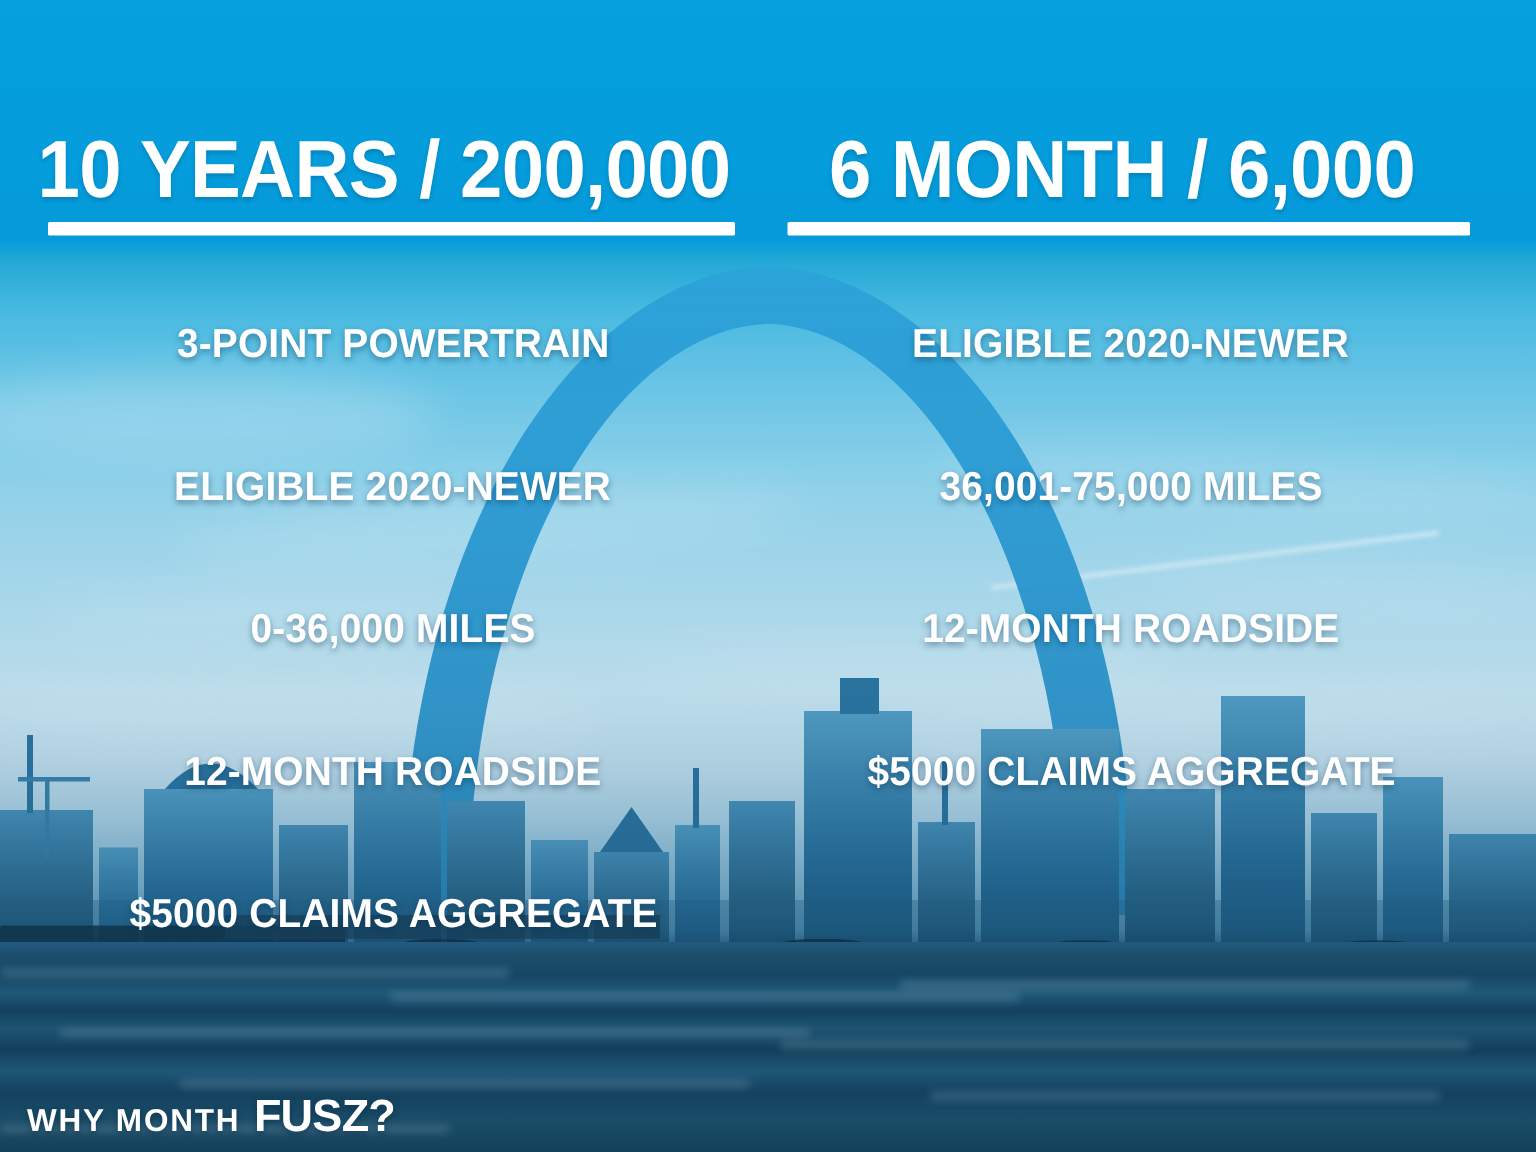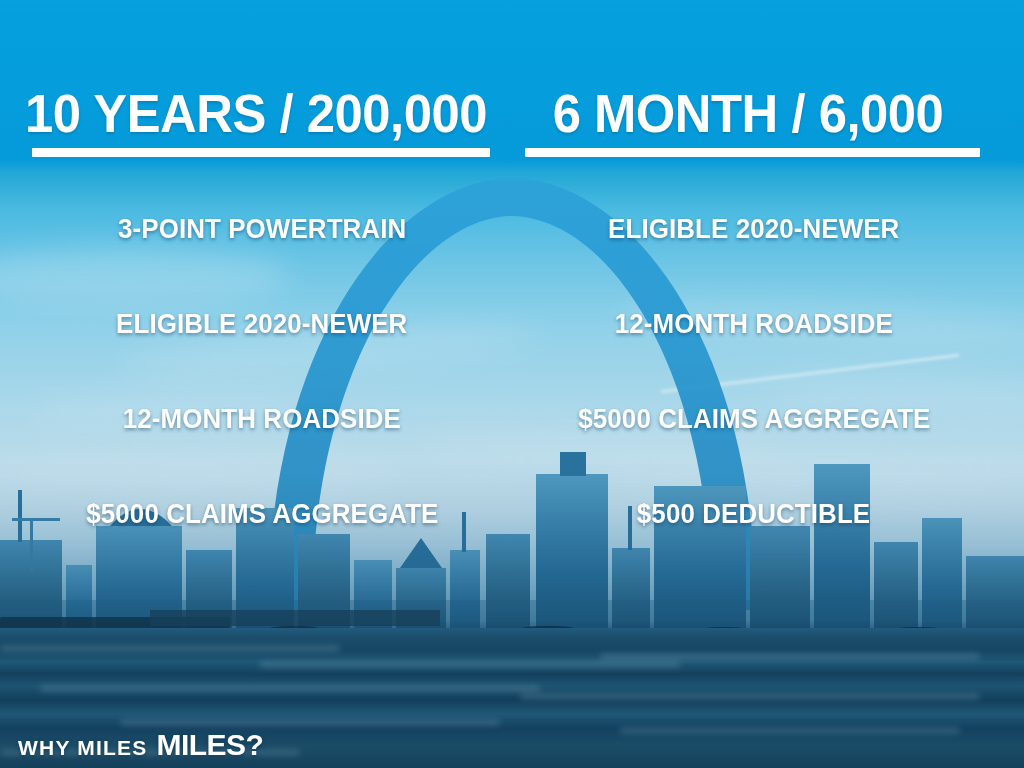"36,001-75,000 MILES" div.row { html: none -> <div> <span>36,001-75,000 MILES</span> </div> }
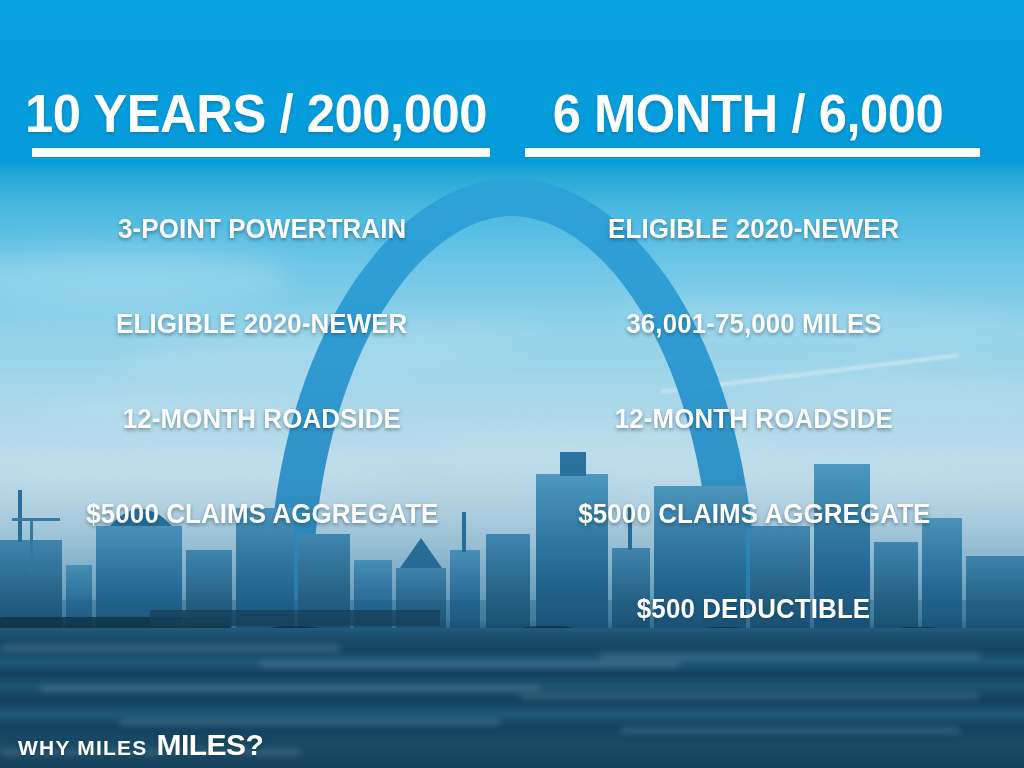"0-36,000 MILES" div.row { html: none -> <div> <span>0-36,000 MILES</span> </div> }
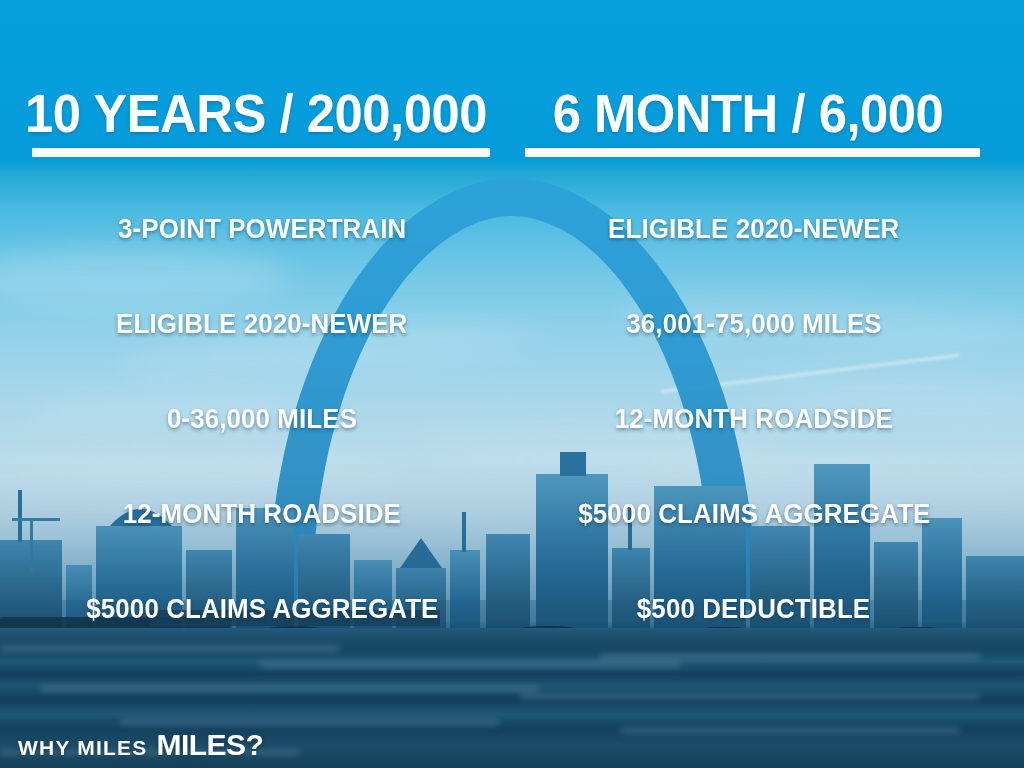"$500 DEDUCTIBLE" div.row { html: <div> <span>$500 DEDUCTIBLE</span> </div> -> none }
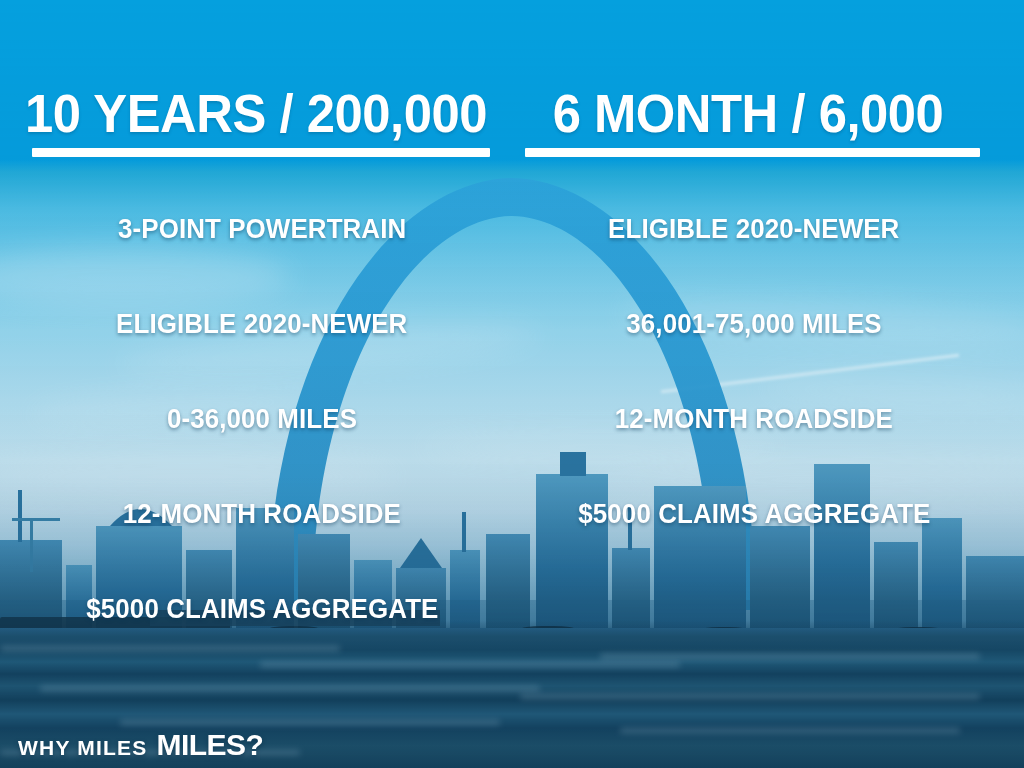"WHY MILES" span.brand-pre { text: MILES -> MONTH }
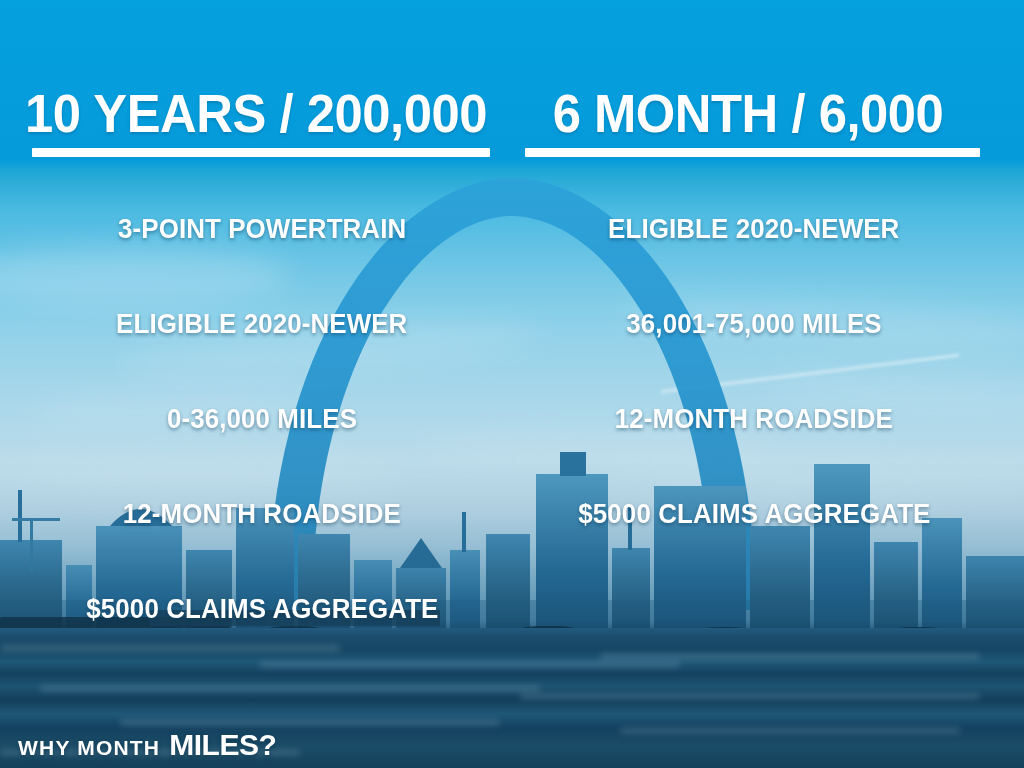"MILES?" span.brand-name { text: MILES -> FUSZ }
